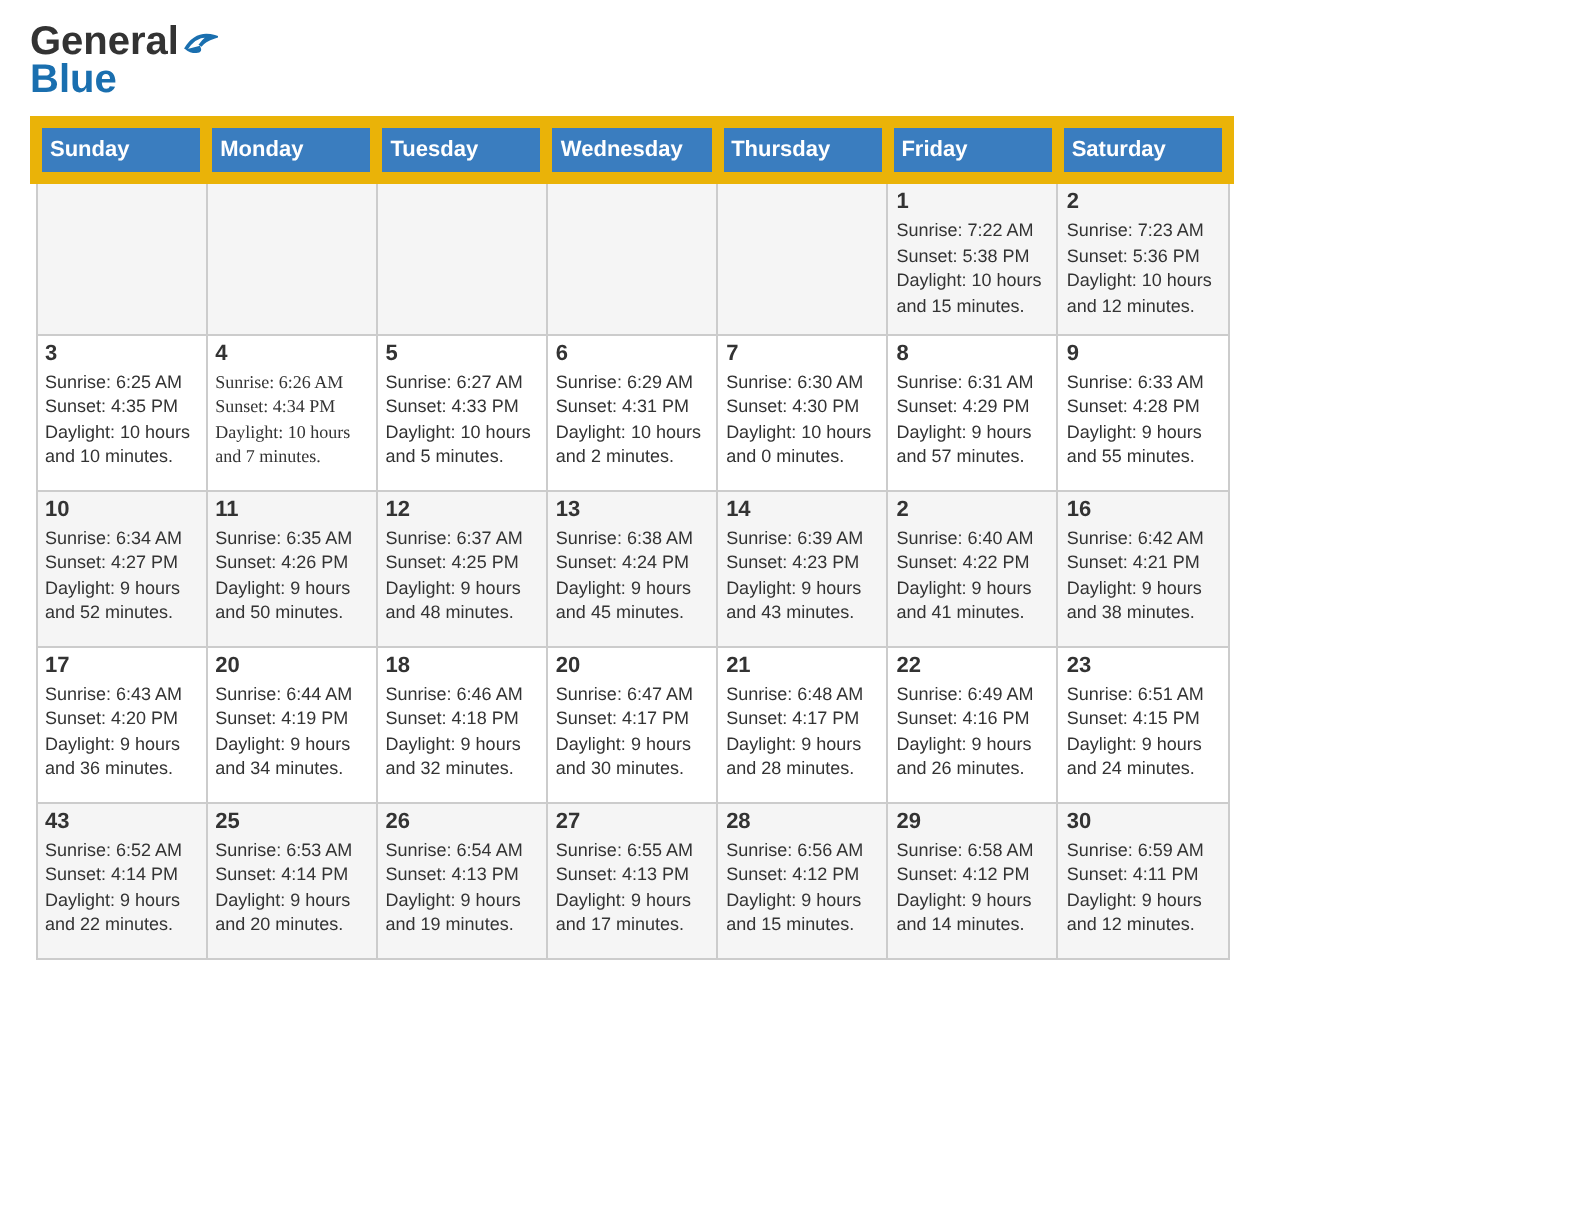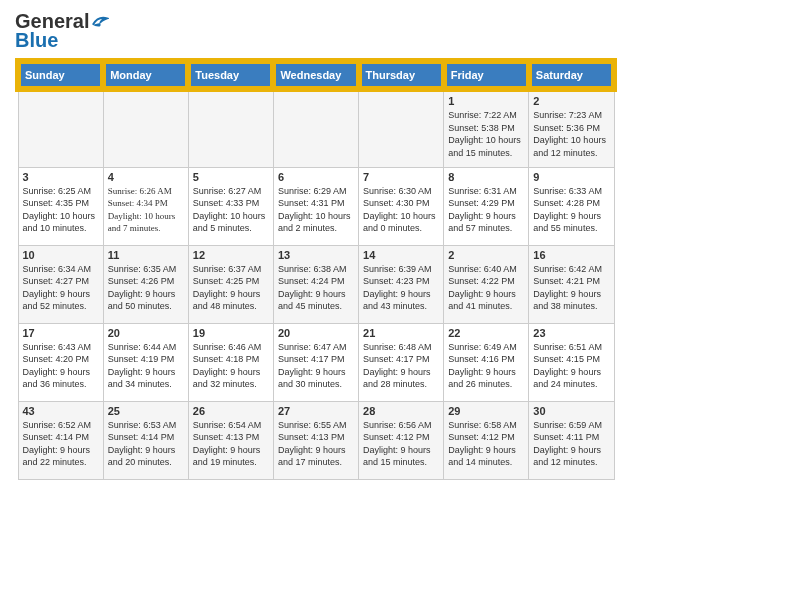"19" span.day-num { text: 19 -> 18 }
